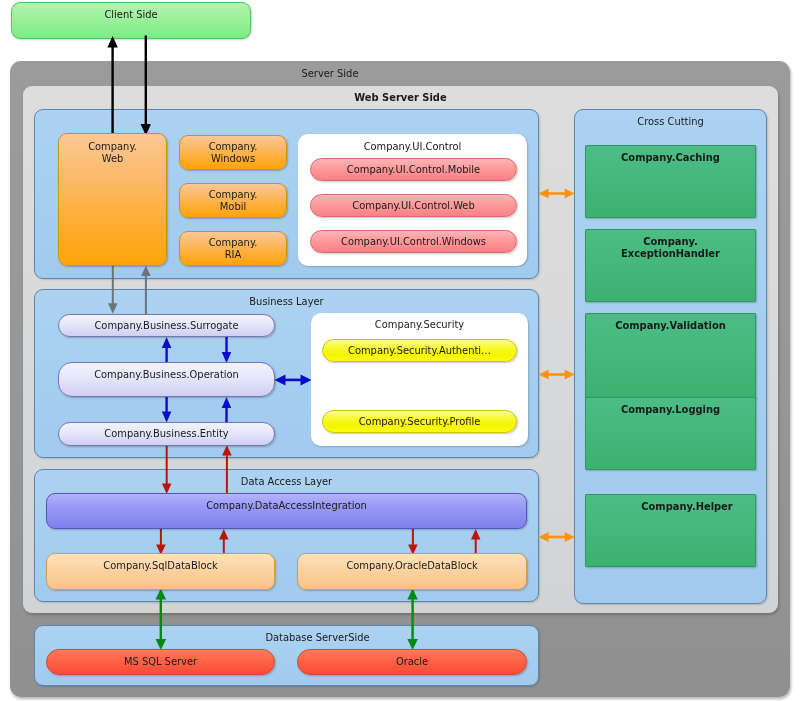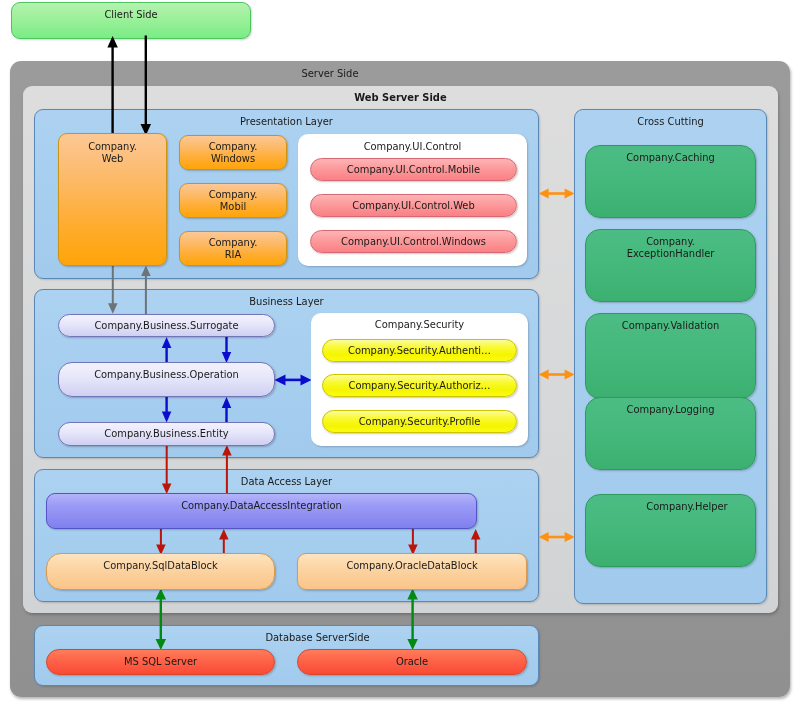"Presentation Layer" div.ptitle { html: <div>Presentation Layer</div> -> none }
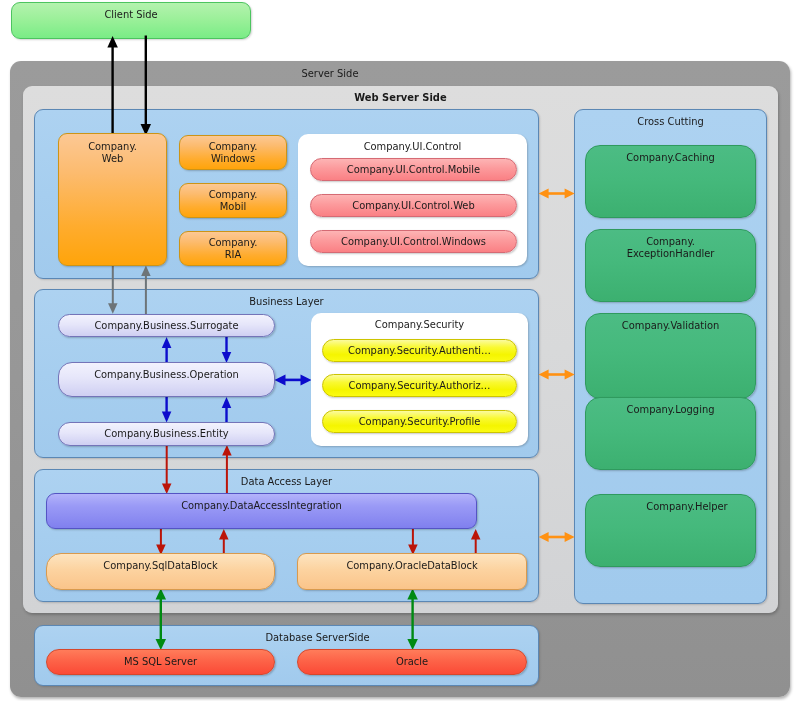"Company.Caching" .ccgreen { border-radius: 15px -> 1px; font-weight: none -> bold }
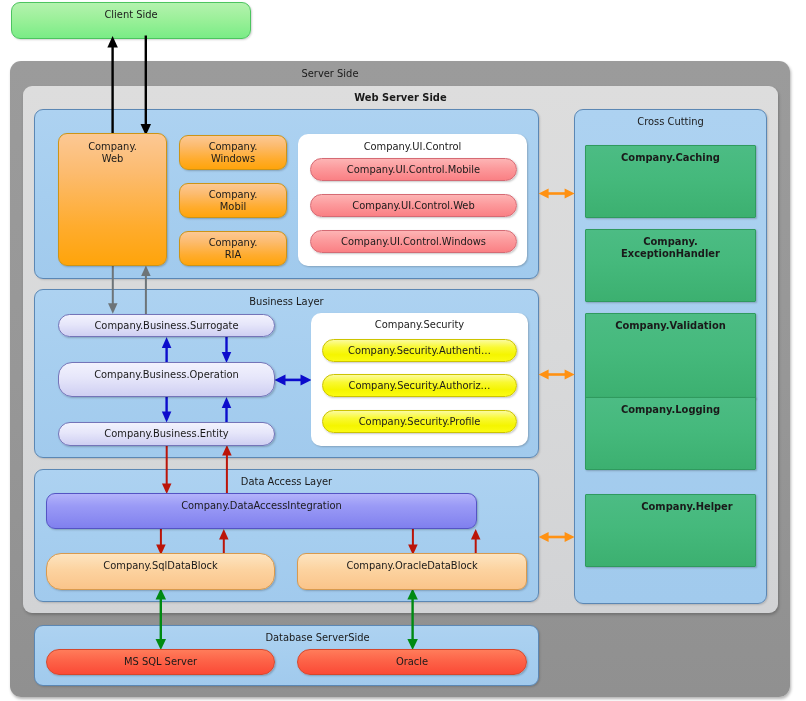"Company.Security.Authoriz…" div.node { html: <div>Company.Security.Authoriz…</div> -> none }
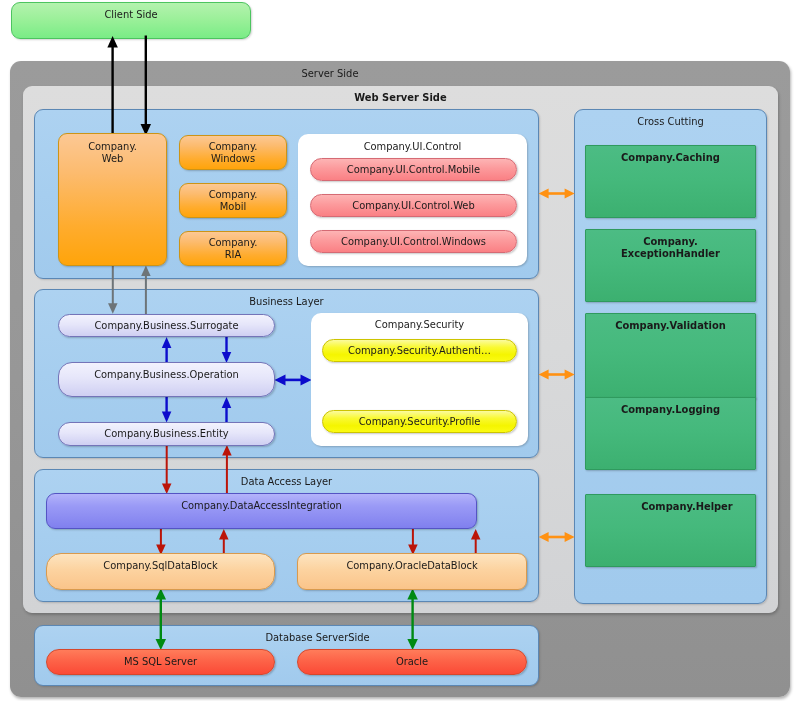"Company.DataAccessIntegration" #n-dai { width: 431px -> 481px }
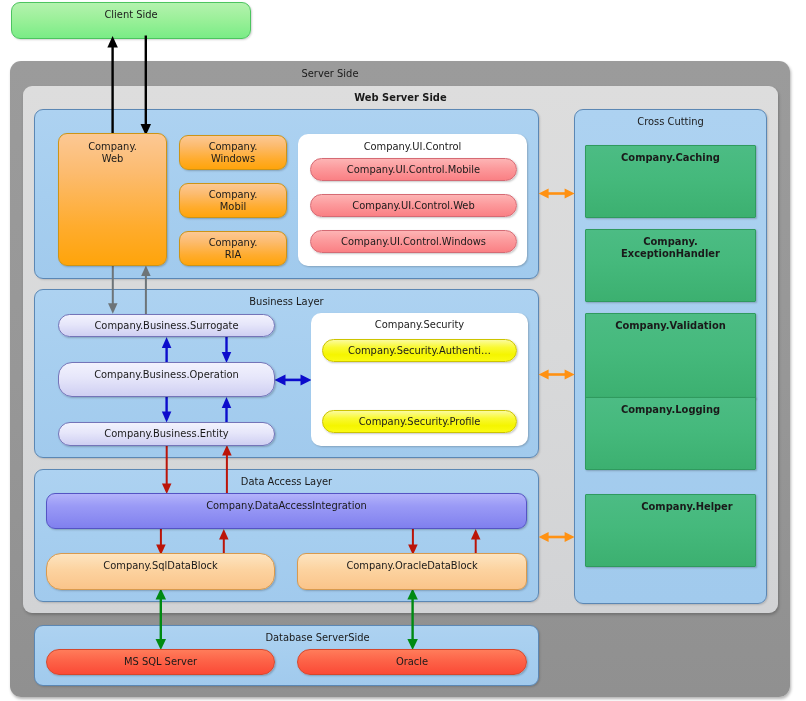"Company.SqlDataBlock" #n-sql { border-radius: 15px -> none }
